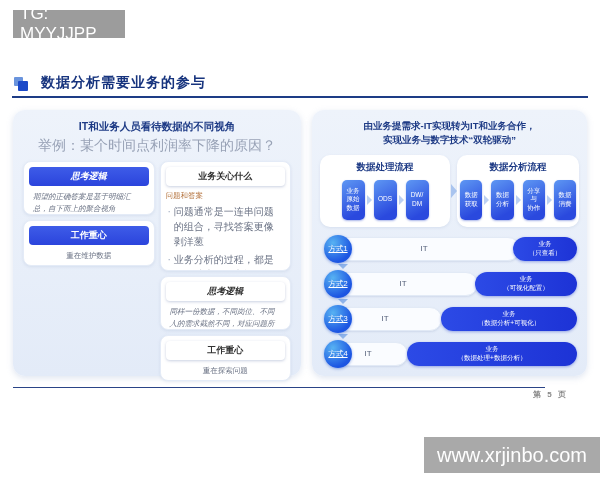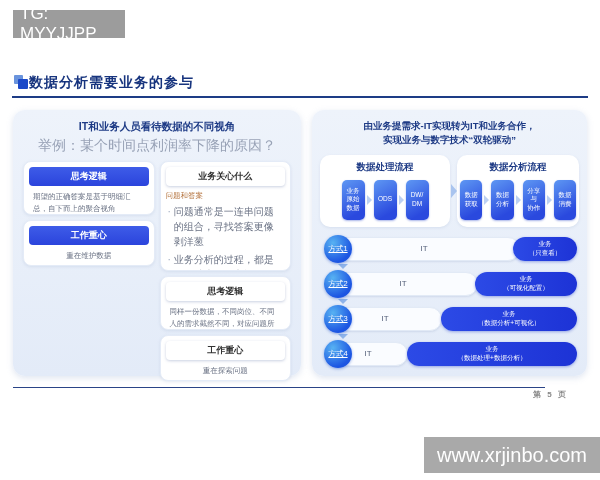"数据分析需要业务的参与" .title-row { align-items: flex-start -> flex-end; gap: 0 -> 12px }
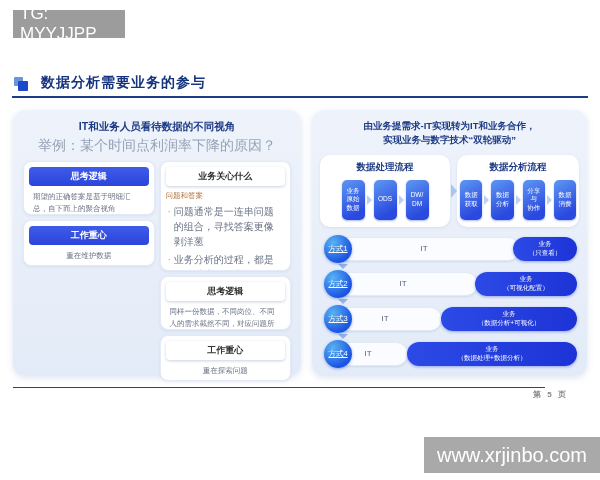"思考逻辑" .h54 { font-style: none -> italic }
